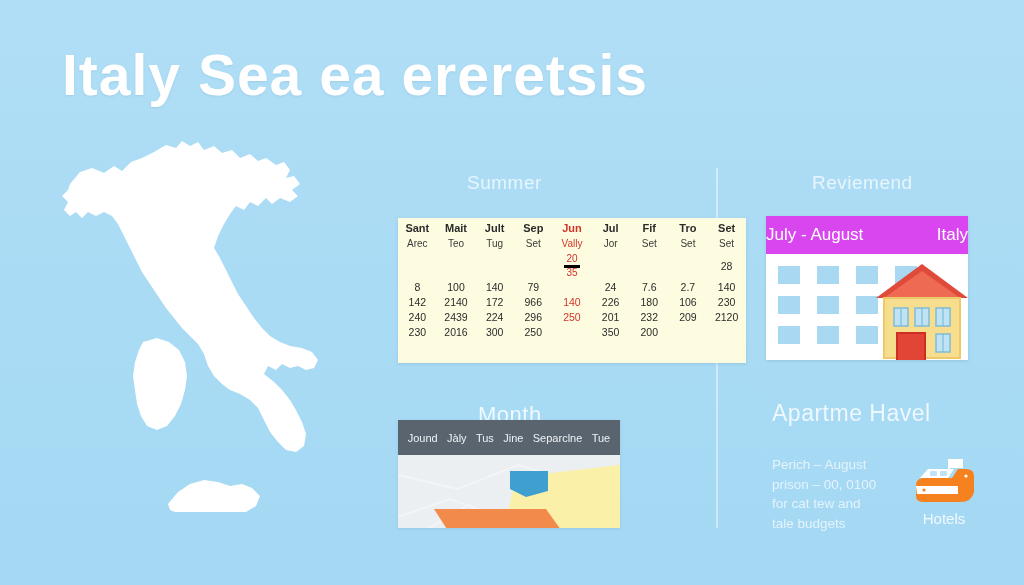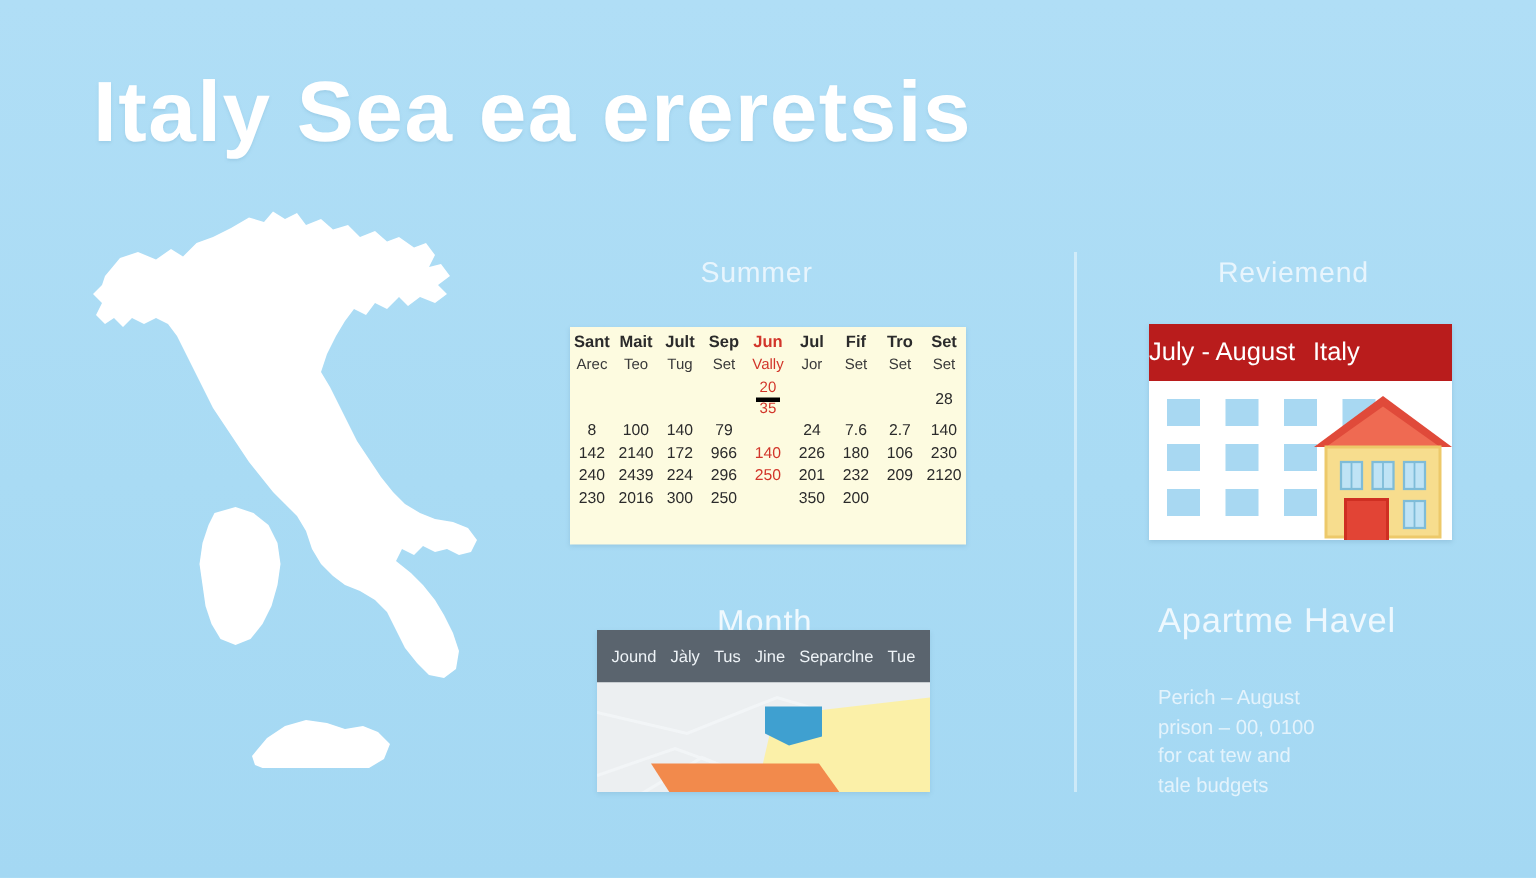"Sant" .table-card { left: 380px -> 398px; width: 264px -> 348px }
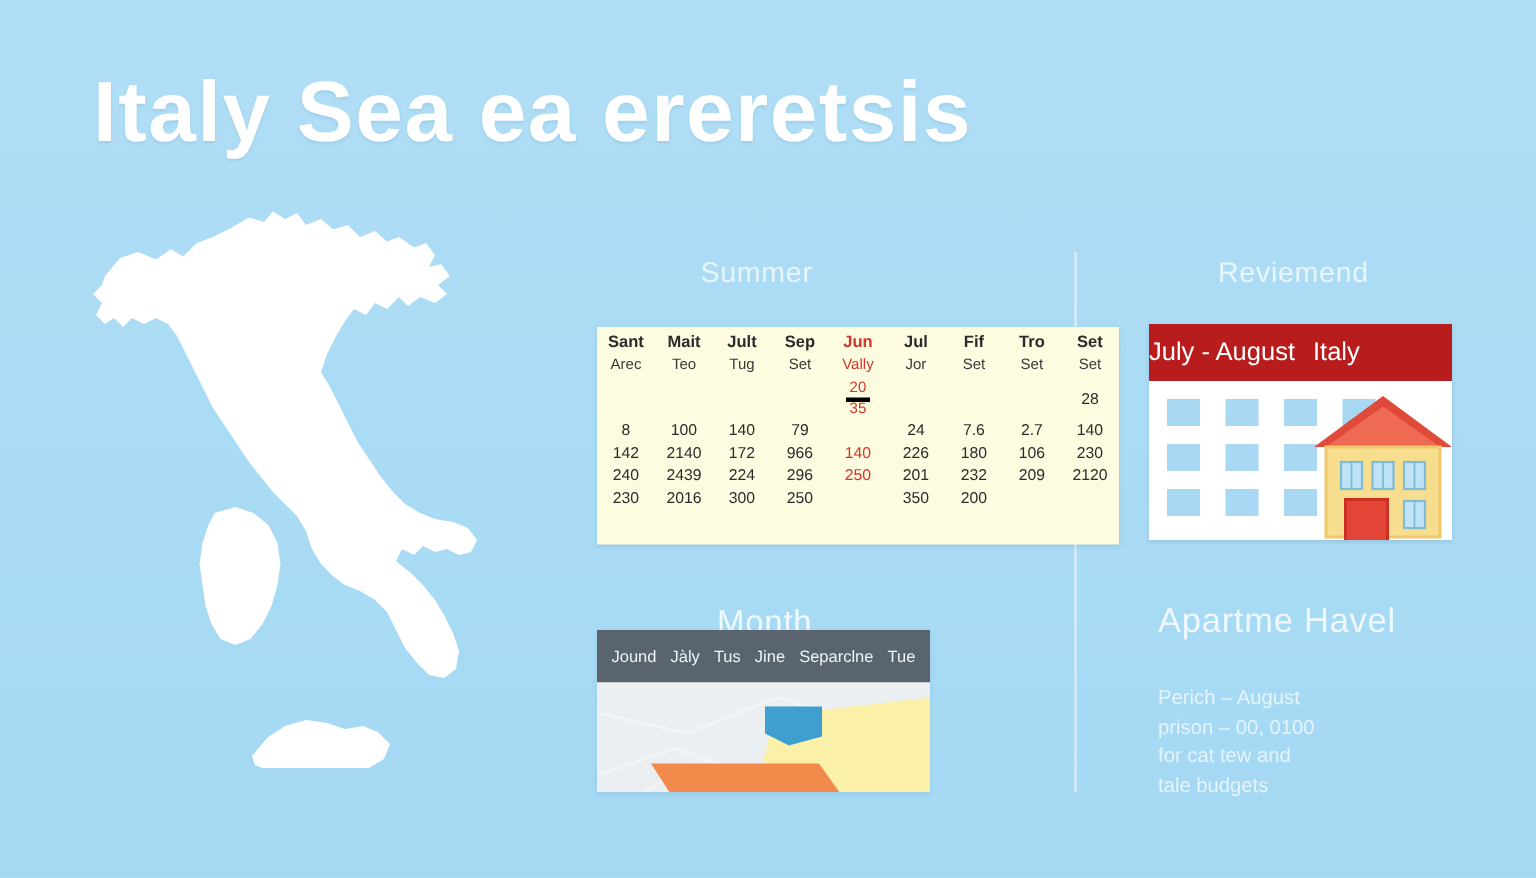"July - August" .cal-header { background: #b91c1c -> #d946ef; justify-content: flex-start -> space-between }
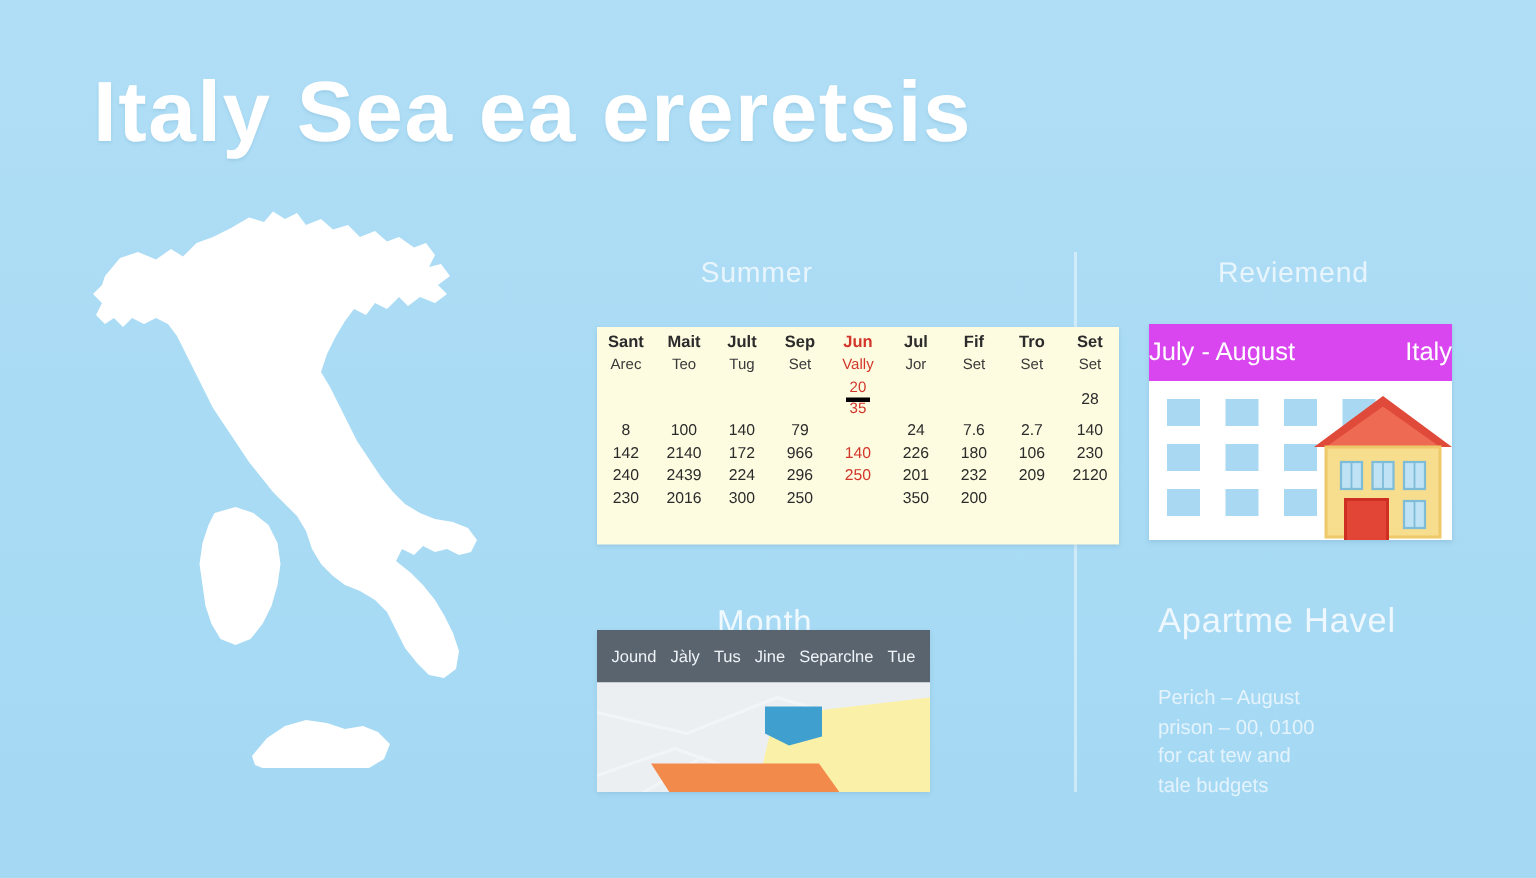"Hotels" div.boat-block { html: none -> <div> <svg> <rect></rect> <line></line> <path></path> <path></path> <path></path> <g> <rect></rect> <rect></rect> </g> <circle></circle> <circle></circle> </svg> <div>Hotels</div> </div> }
